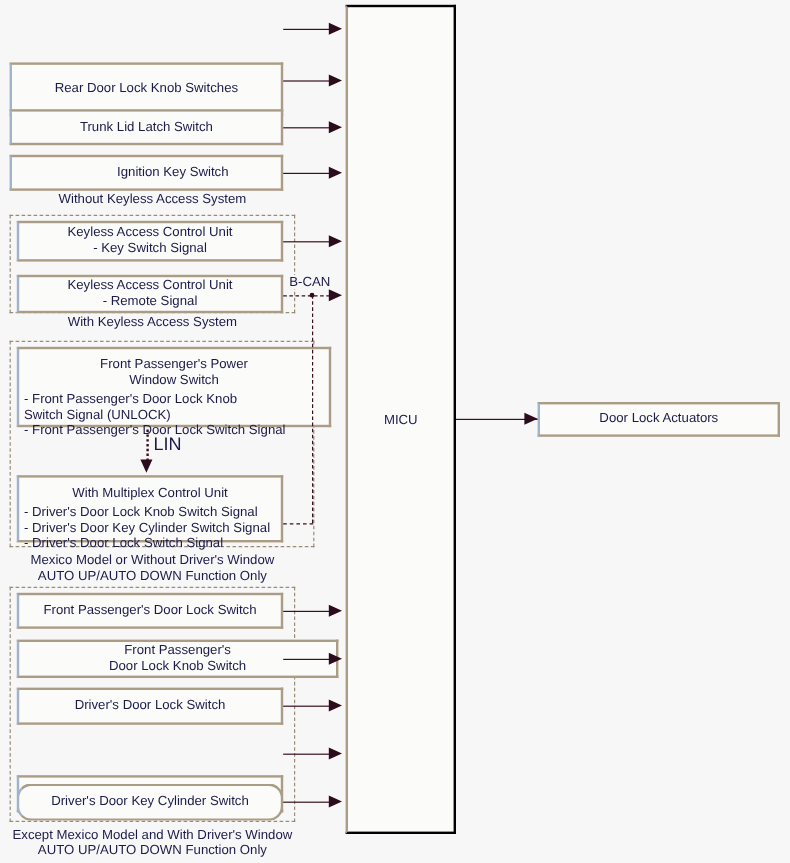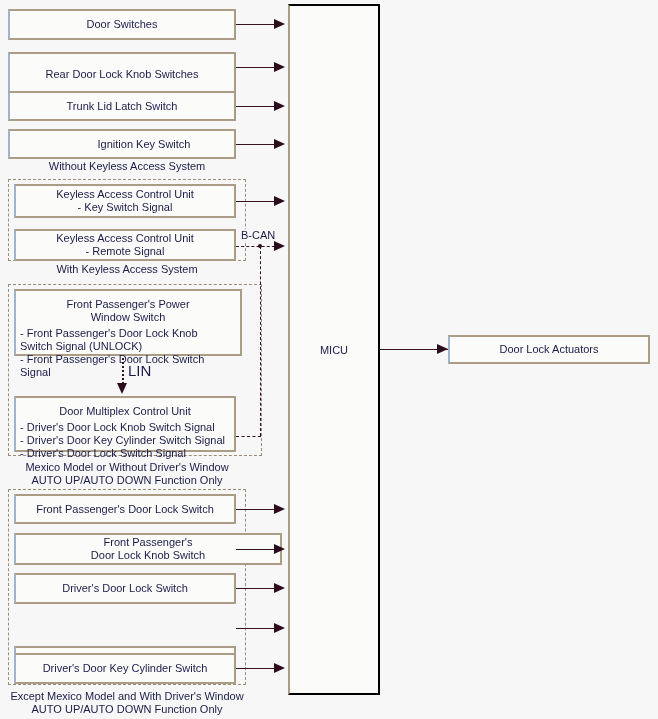"Door Switches" div.node { html: <div> <div>Door Switches</div> </div> -> none }
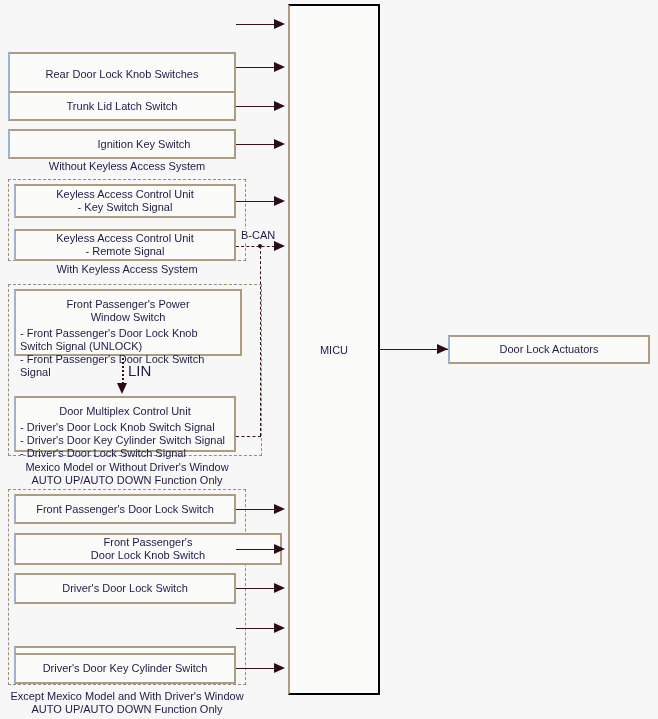"Front Passenger's Power" div.node { width: 228px -> 262px }
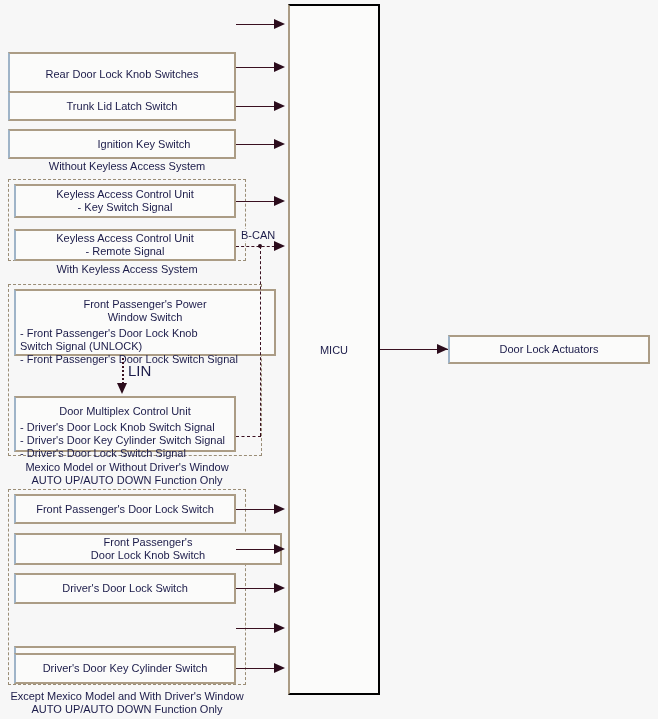"Door Multiplex Control Unit" div.title { text: Door -> With }
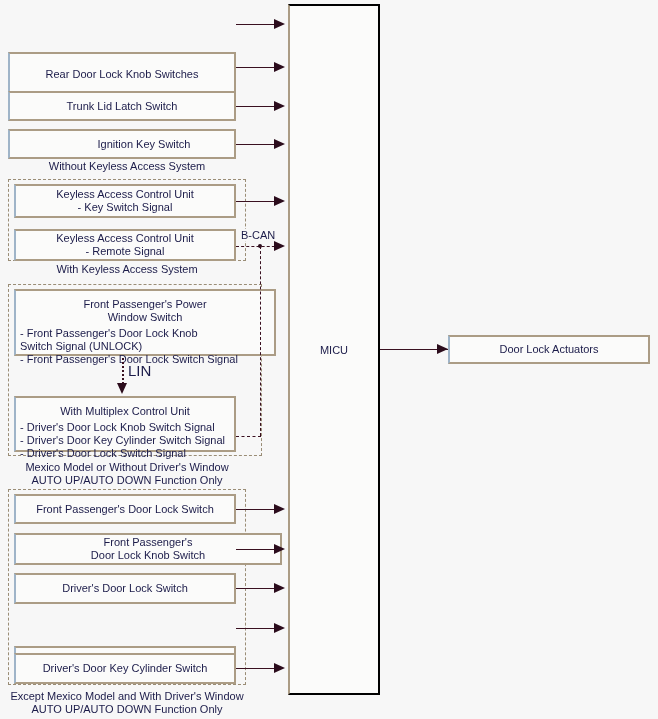"Driver's Door Key Cylinder Switch" div.node { border-radius: none -> 12px }
